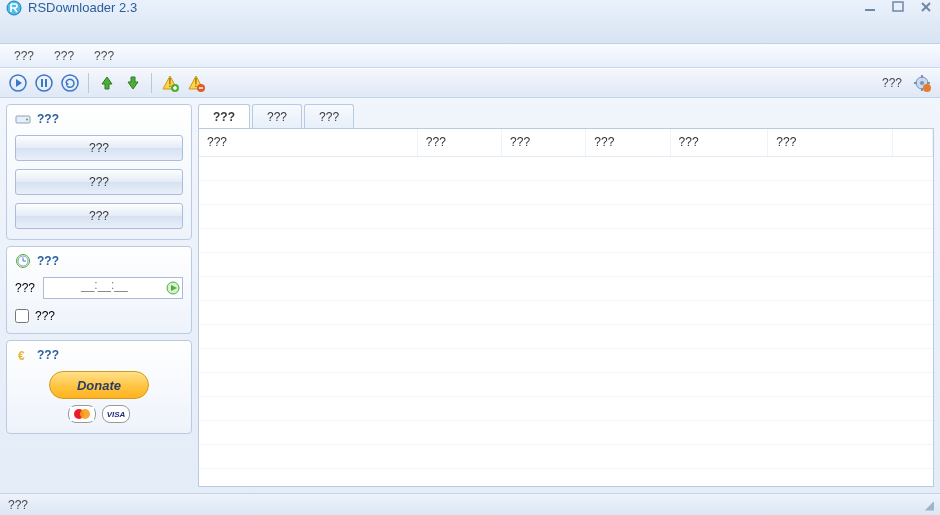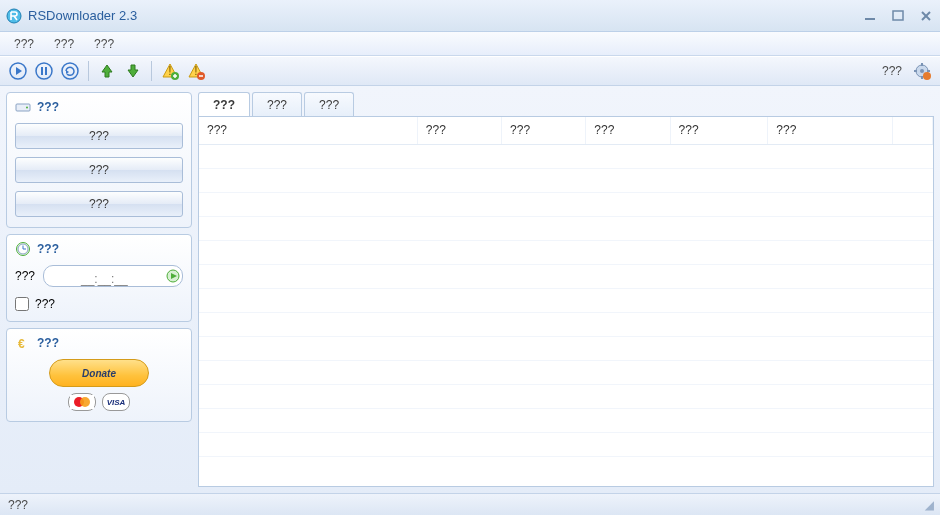"RSDownloader 2.3" .titlebar { align-items: center -> flex-start; height: 32px -> 44px }
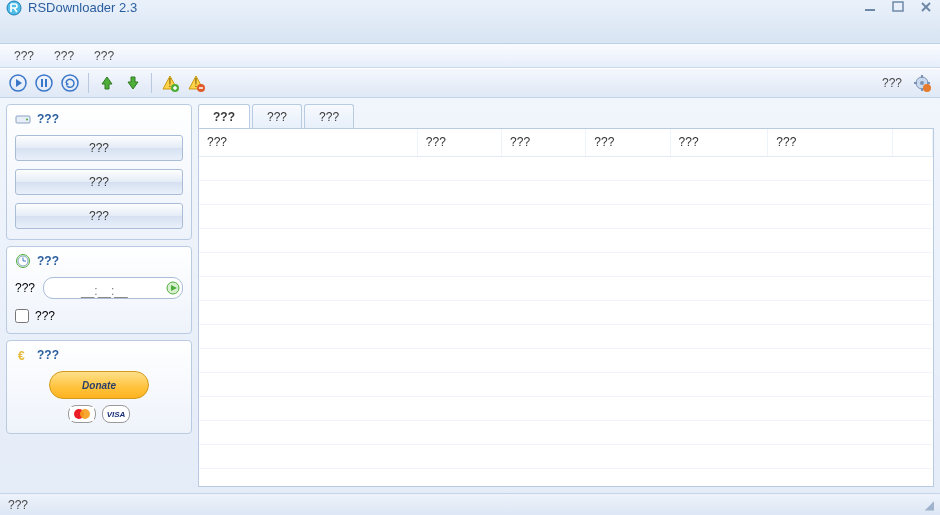"__:__:__" .time-field { align-items: flex-end -> flex-start; border-radius: 10px -> 0 }
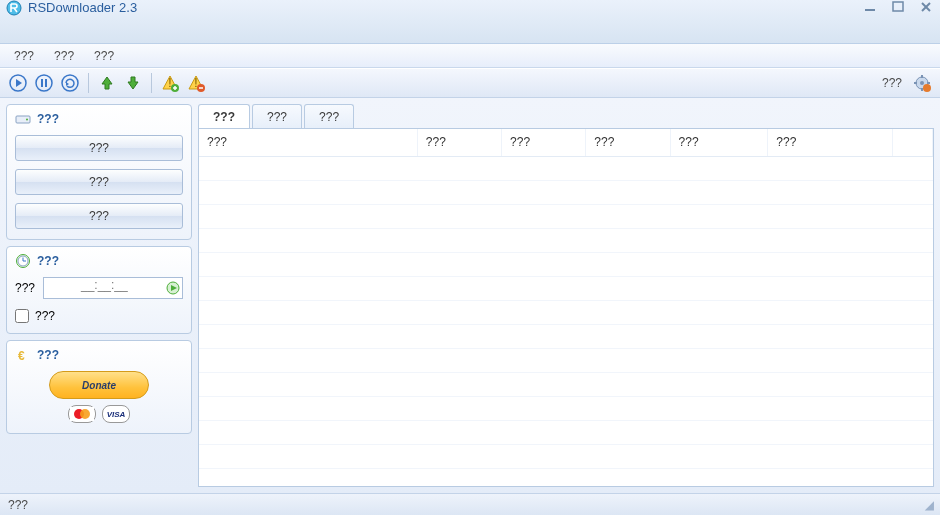"Donate" .donate-btn { font-size: 10px -> 13px }
